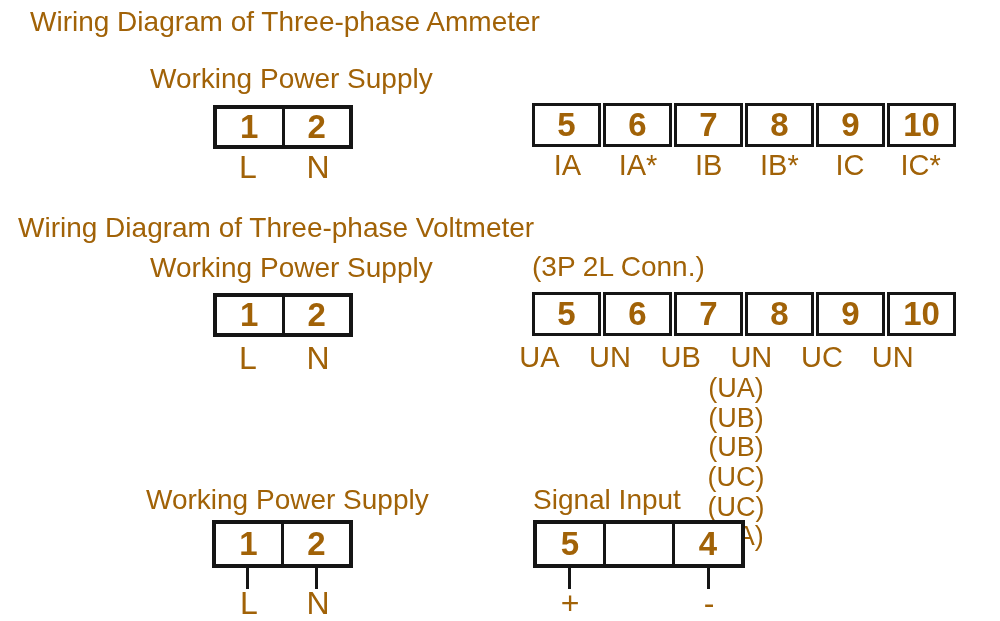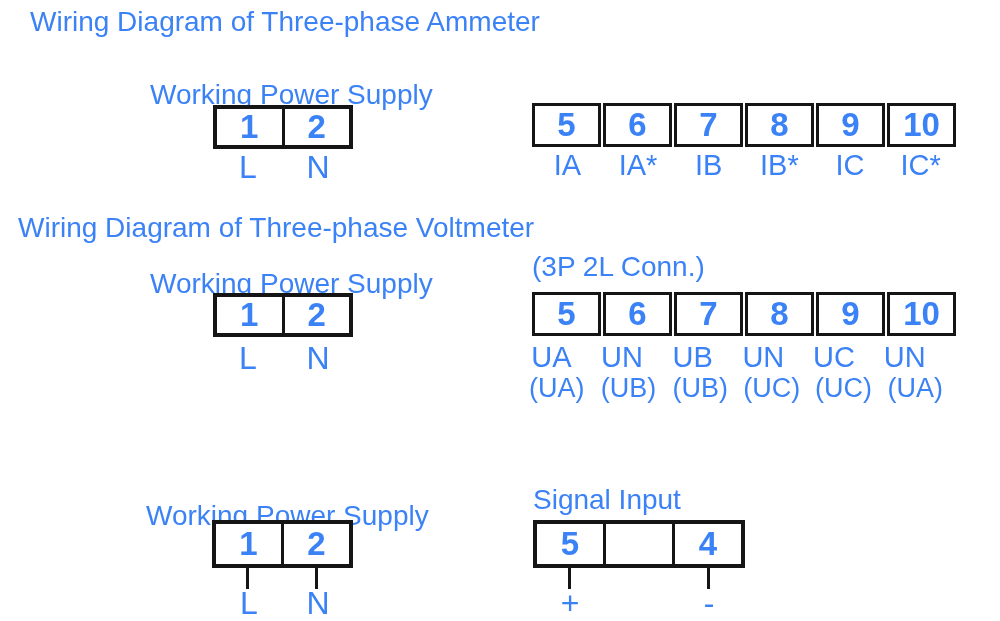"Wiring Diagram of Three-phase Ammeter" #canvas { color: #3b82f6 -> #a16207 }
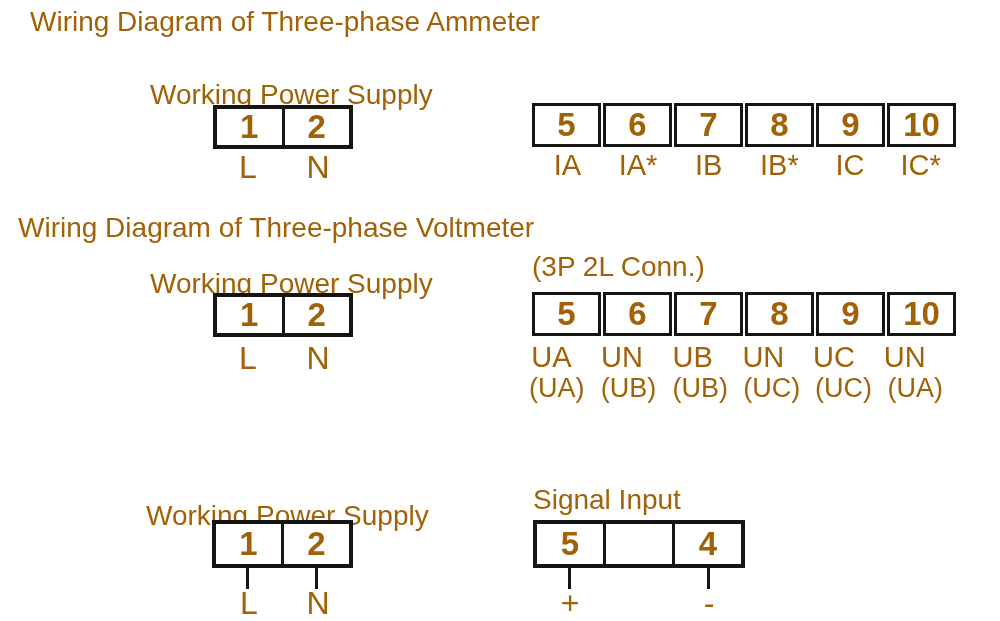"Working Power Supply" .sub { margin-top: 16px -> none }
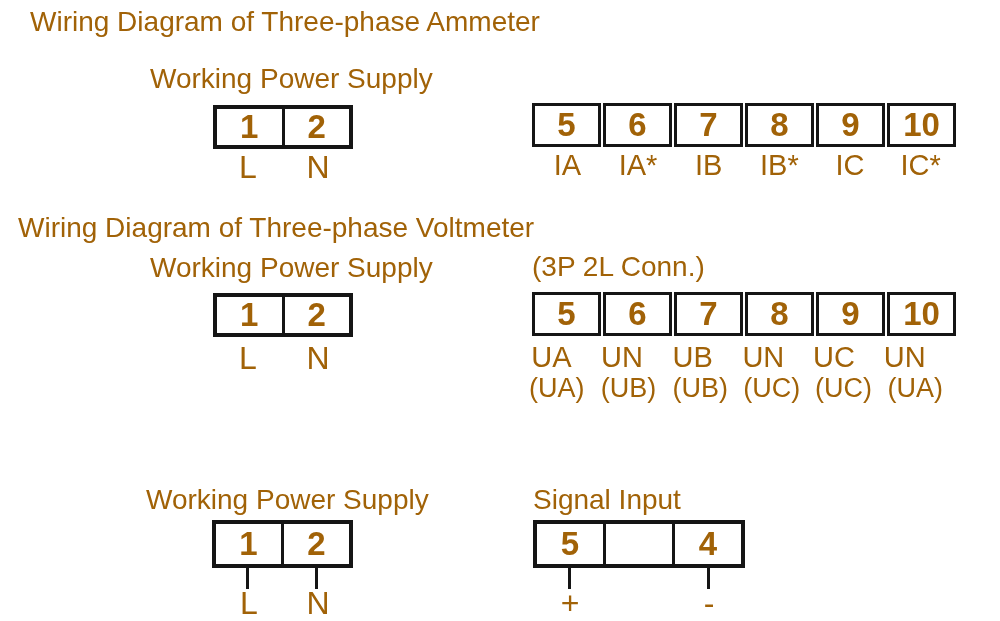"UA" div.abs { left: 516px -> 504px }
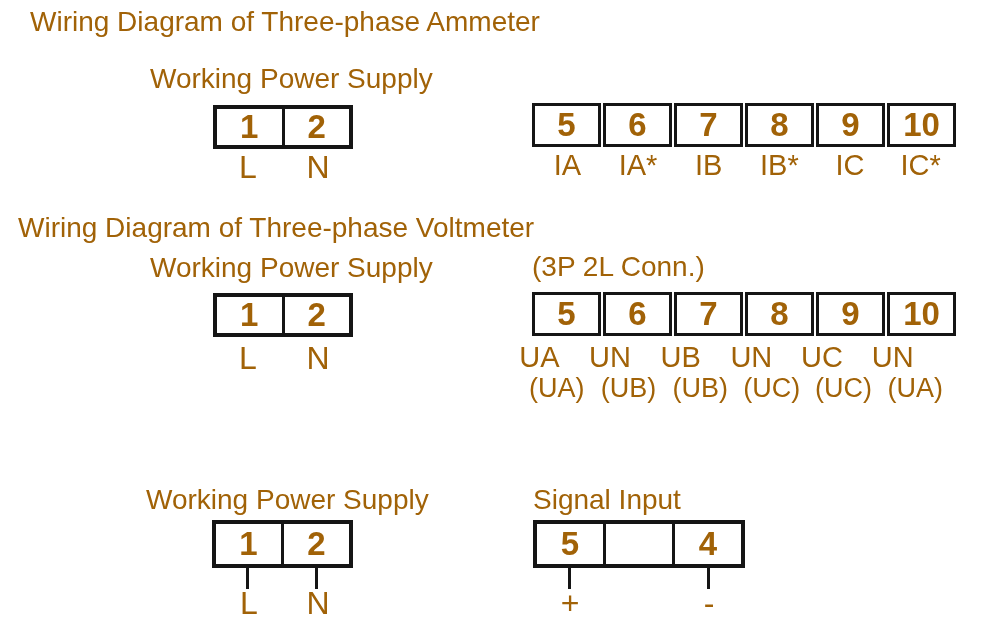"(UA)" .fs27 { flex-direction: none -> column }
